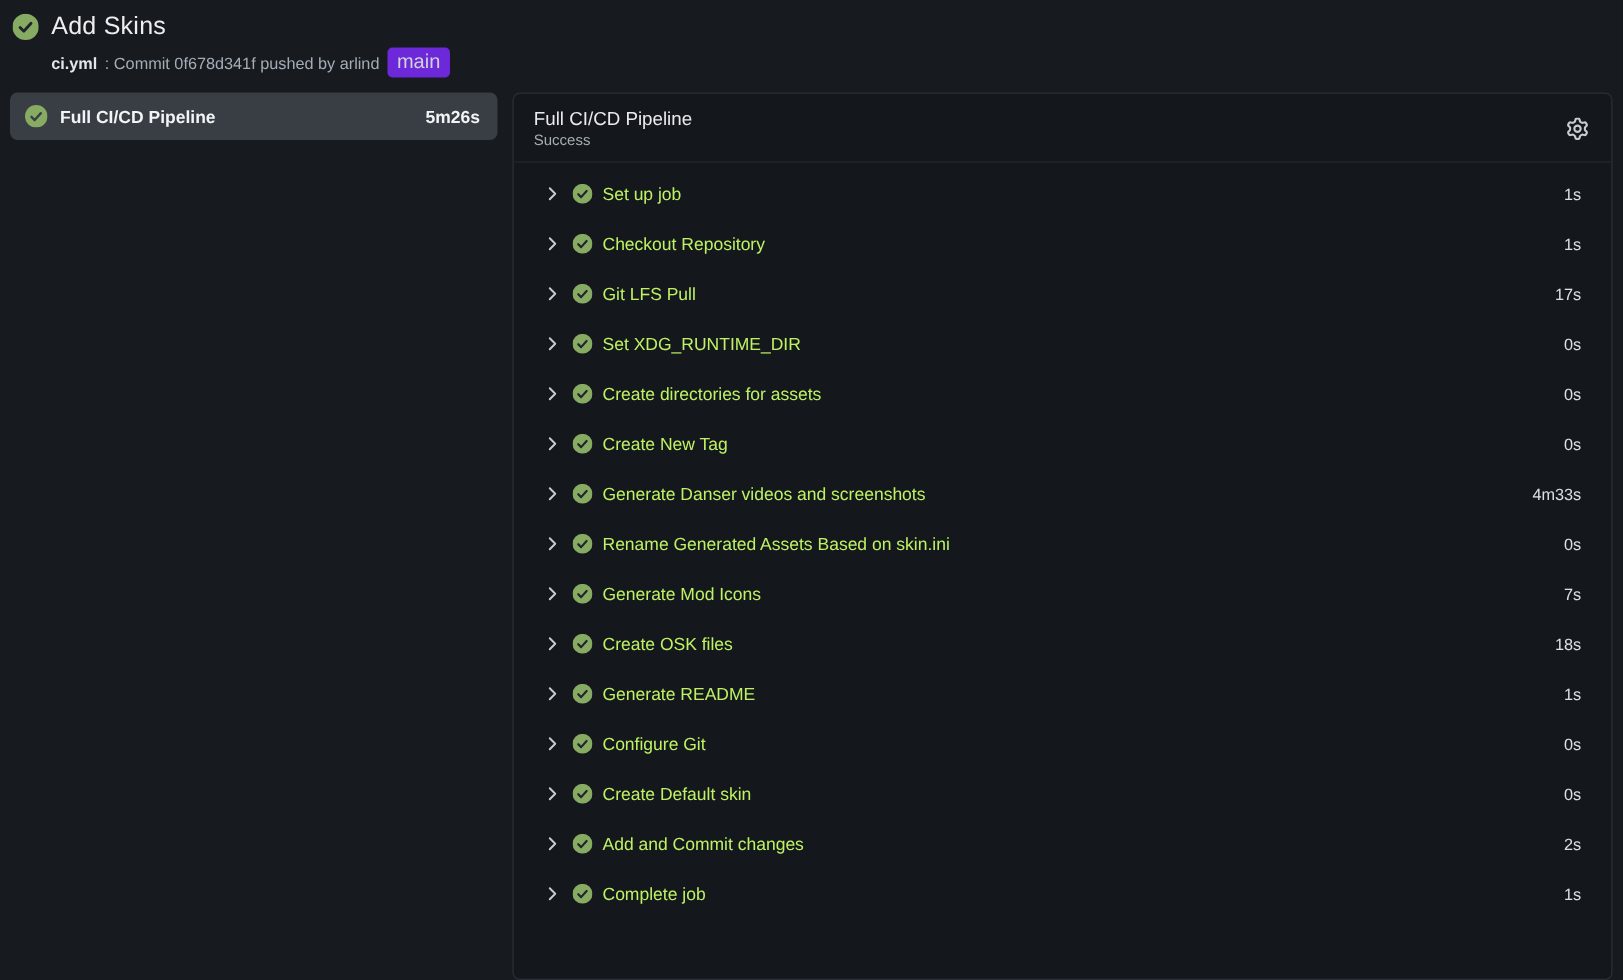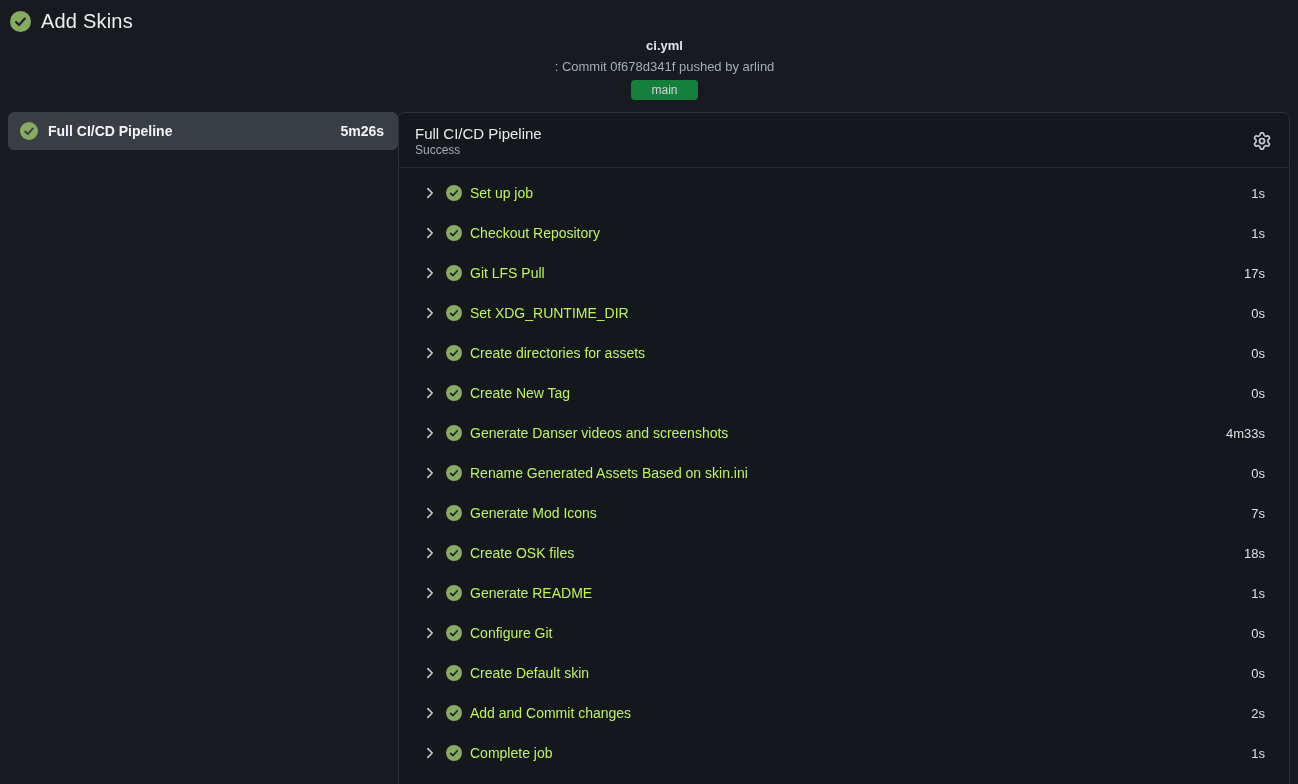"ci.yml" .subtitle-row { flex-direction: column -> none }
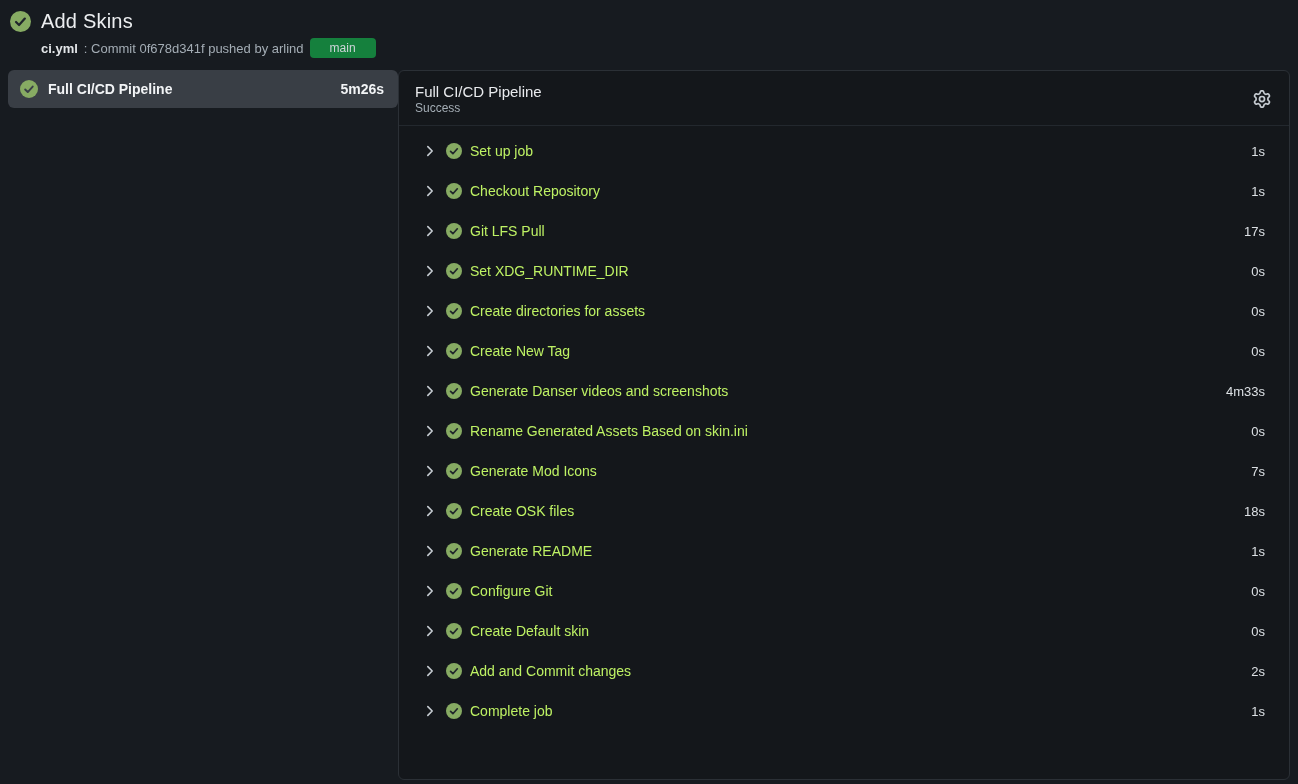"main" .badge { background: #15803d -> #6d28d9; font-size: 12px -> 16px; padding: 4px 20px -> 4px 8px }
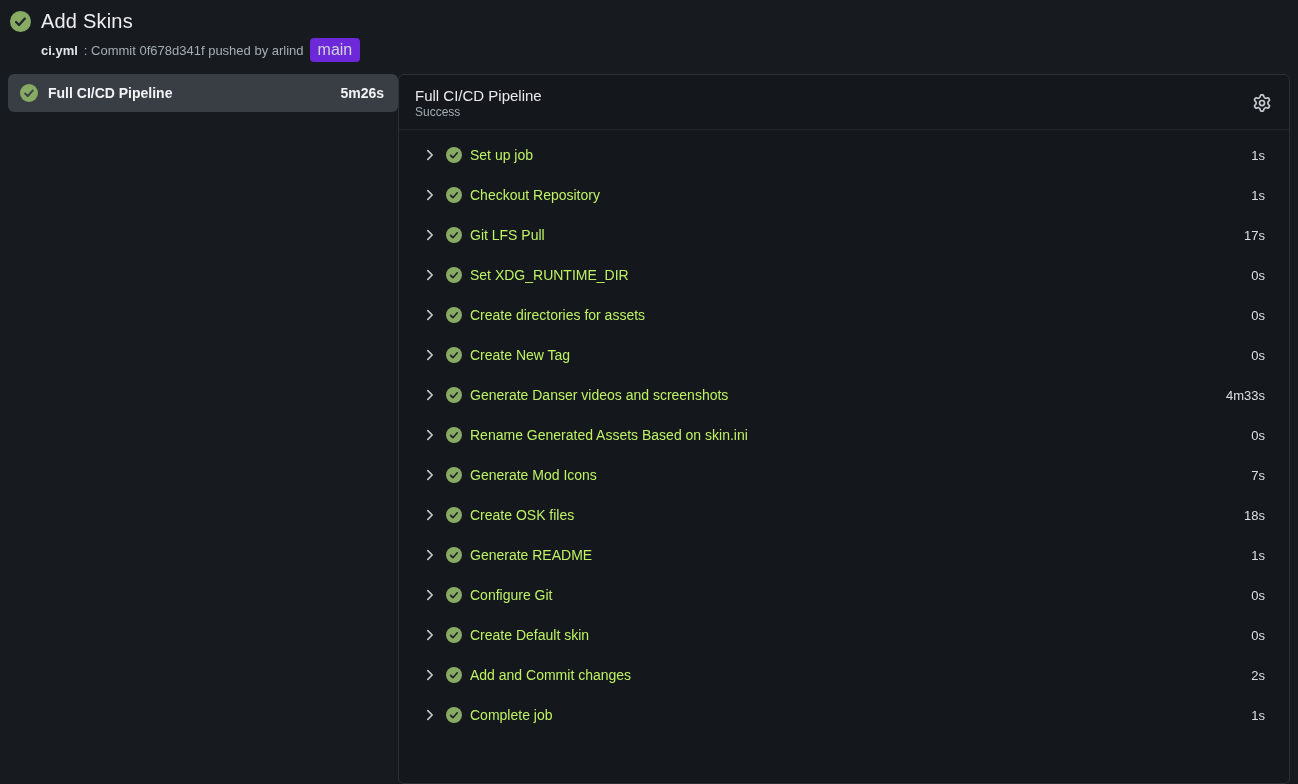"Full CI/CD Pipeline" .main { gap: 0 -> 12px }
